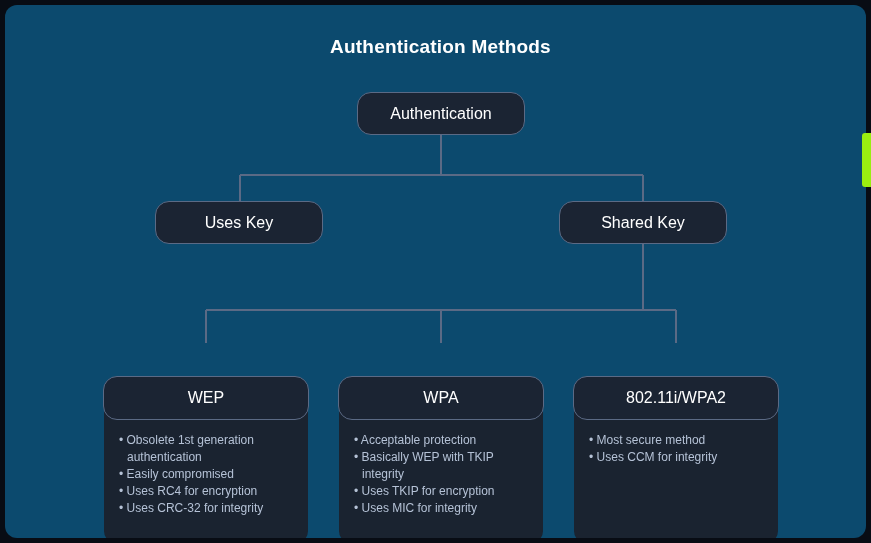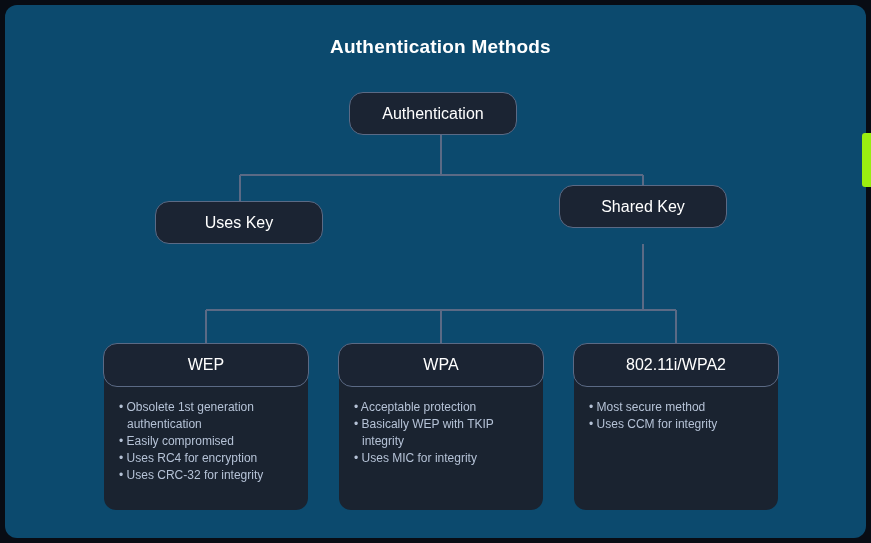"Authentication" #node-root { left: 344px -> 352px }
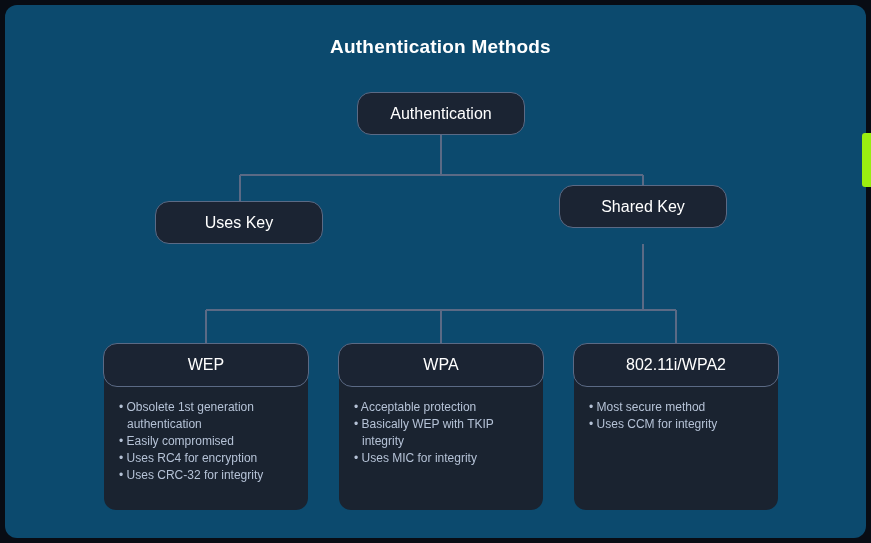"Shared Key" #node-shared { top: 180px -> 196px }
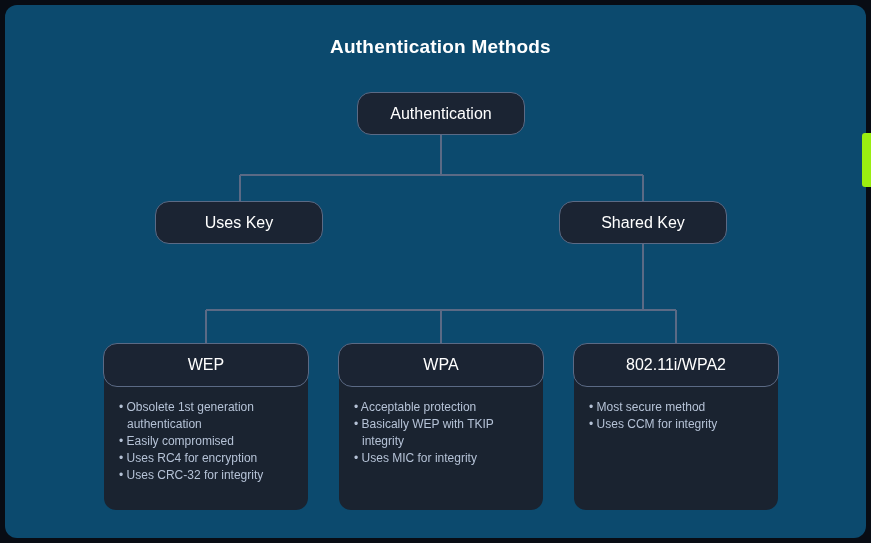"WEP" .card { margin-top: none -> 33px }
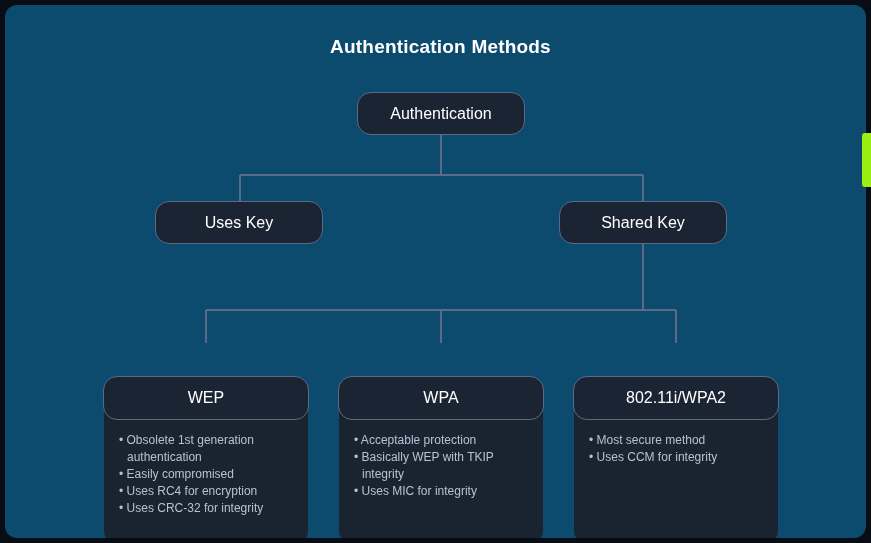"• Uses TKIP for encryption" p.bullet { html: none -> <p>• Uses TKIP for encryption</p> }
